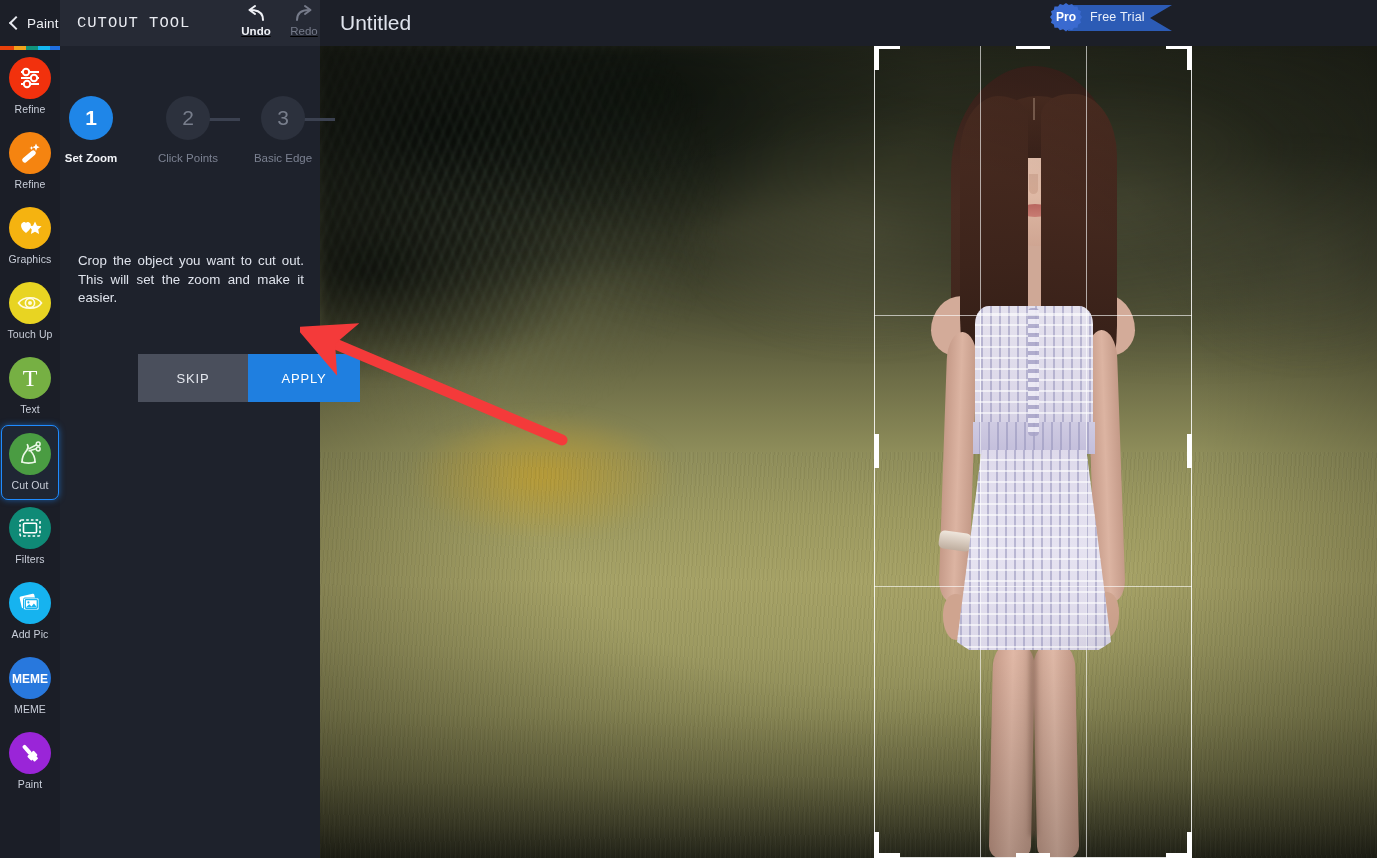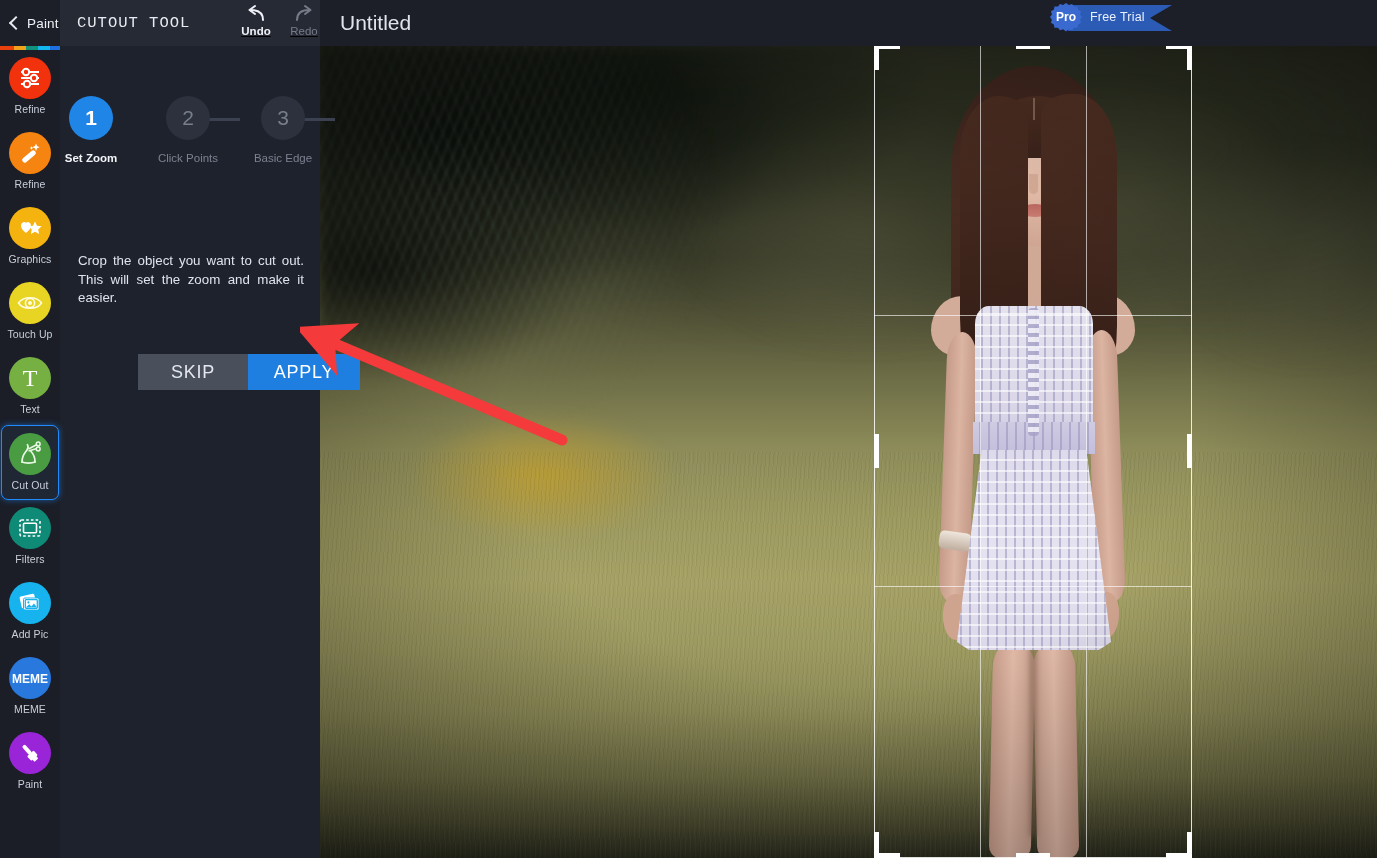"SKIP" .btn { font-size: 18px -> 13px; height: 36px -> 48px }
